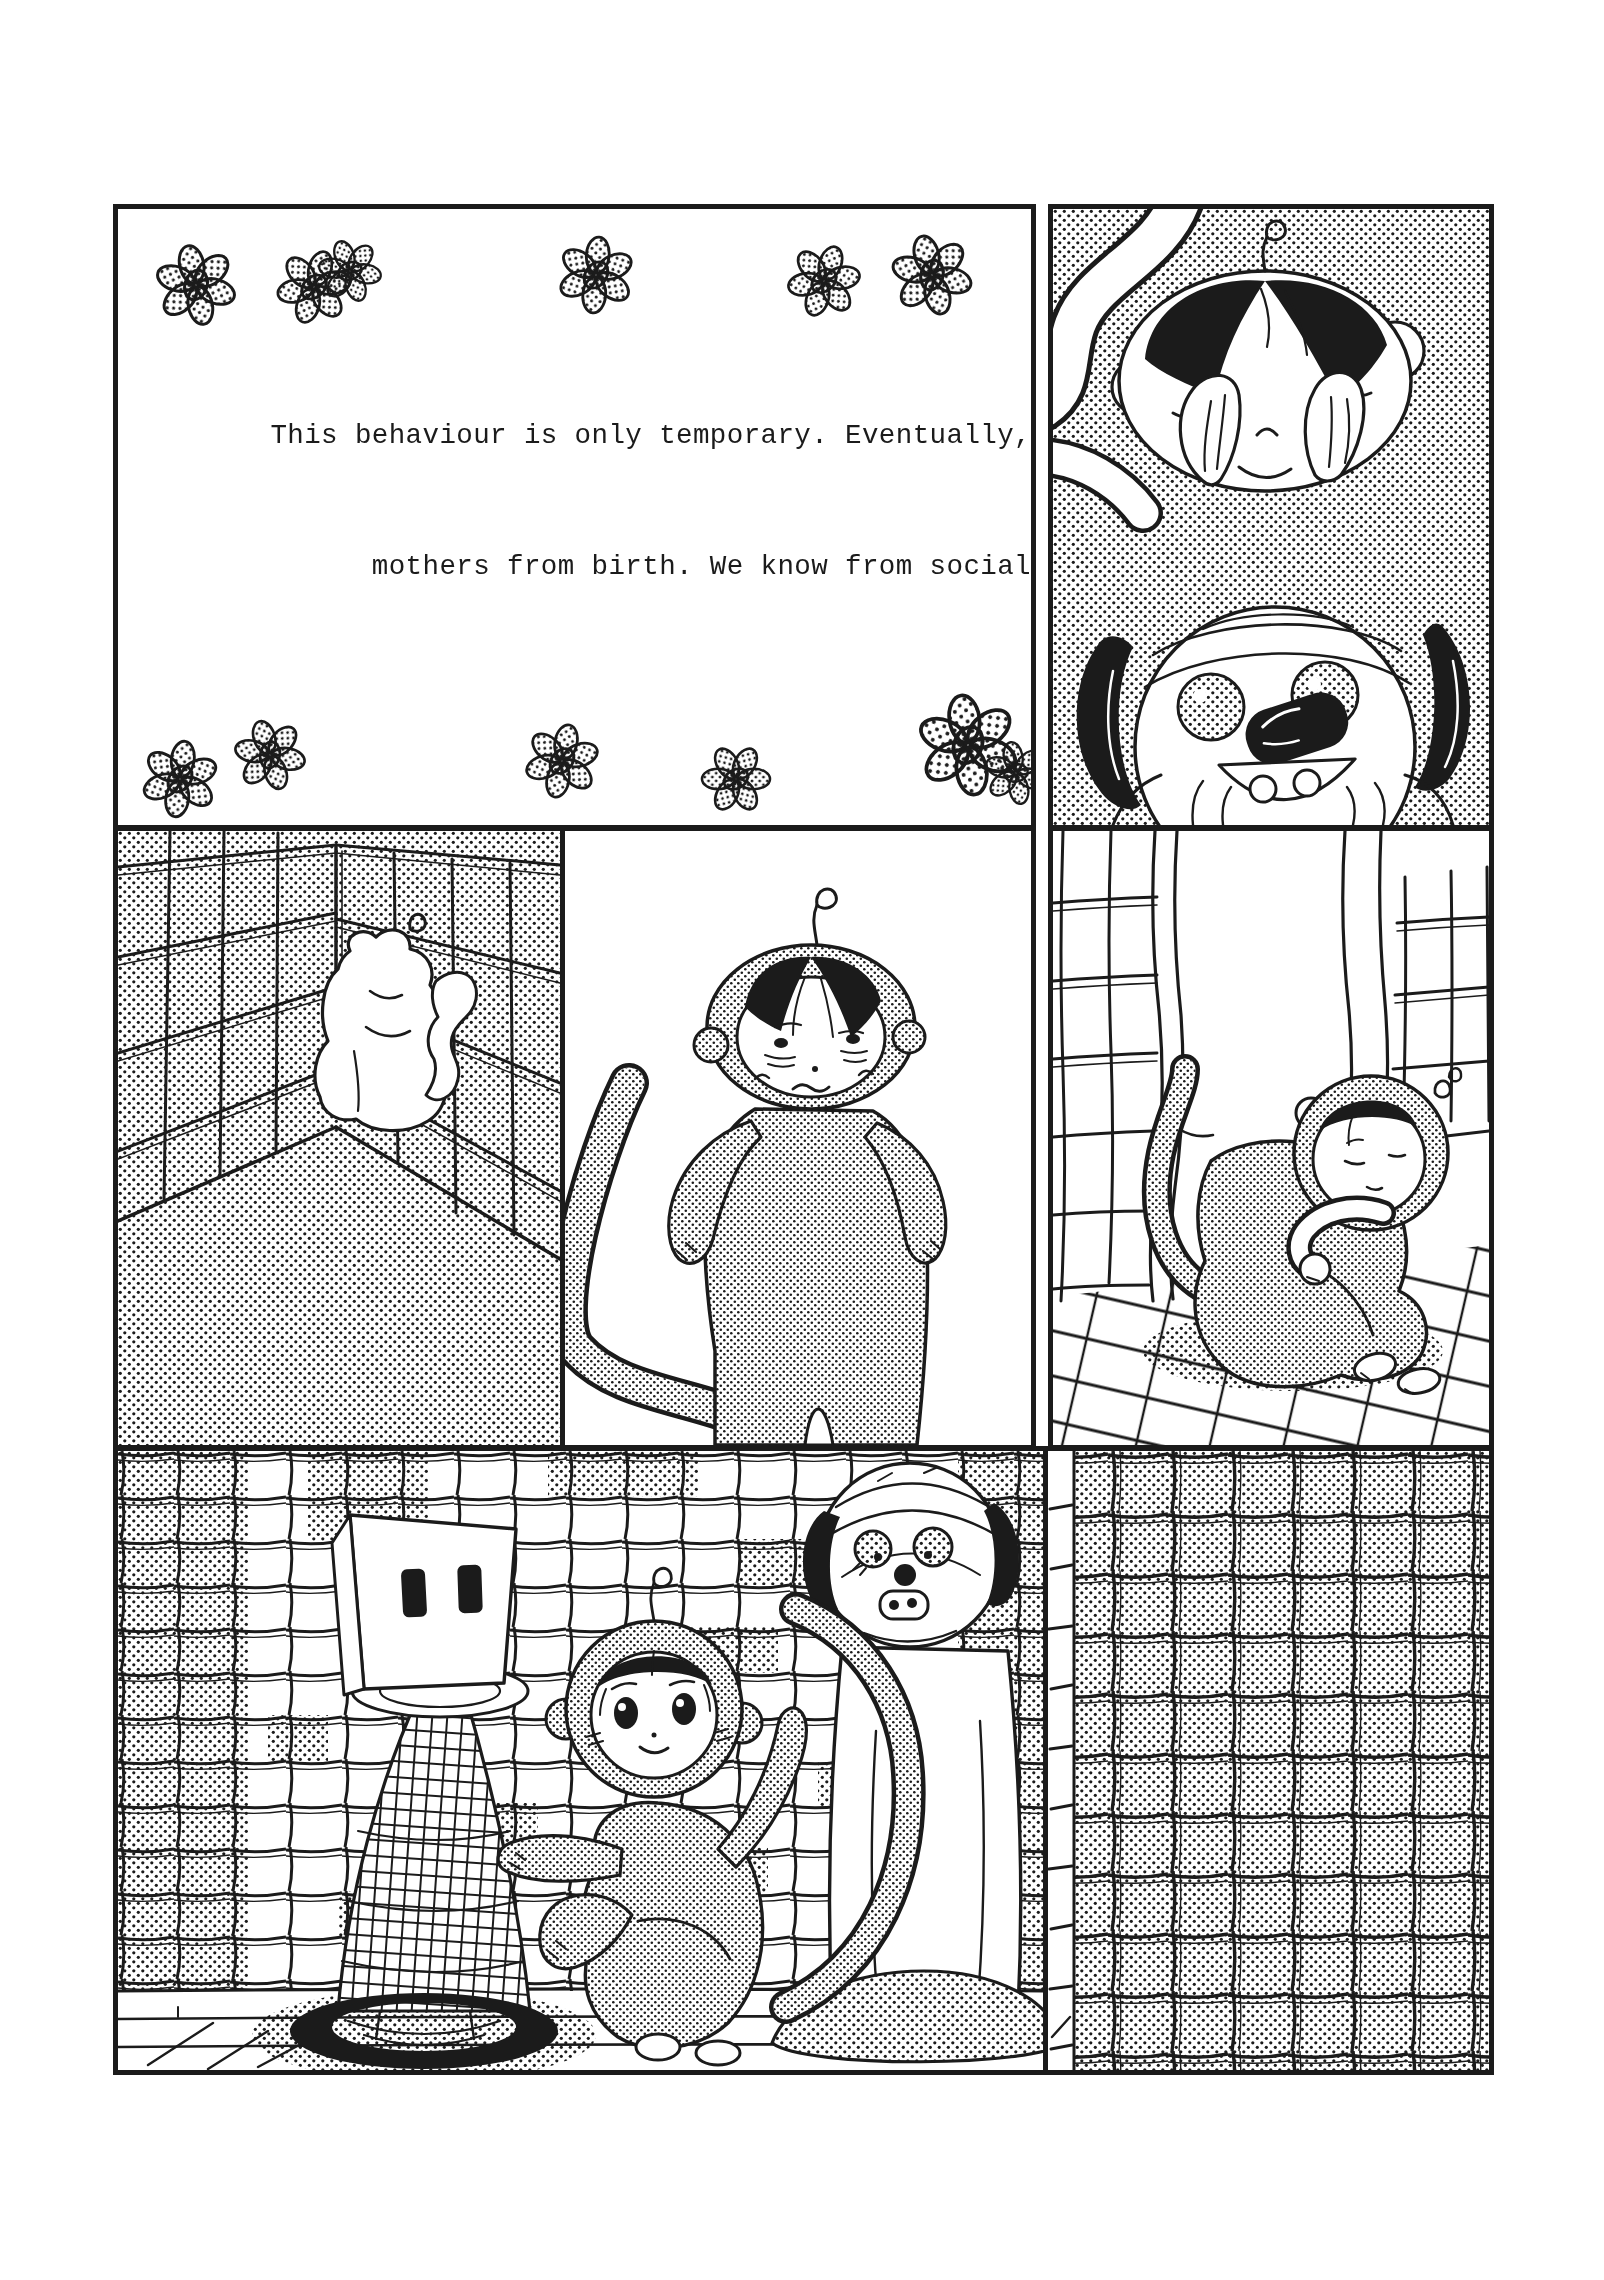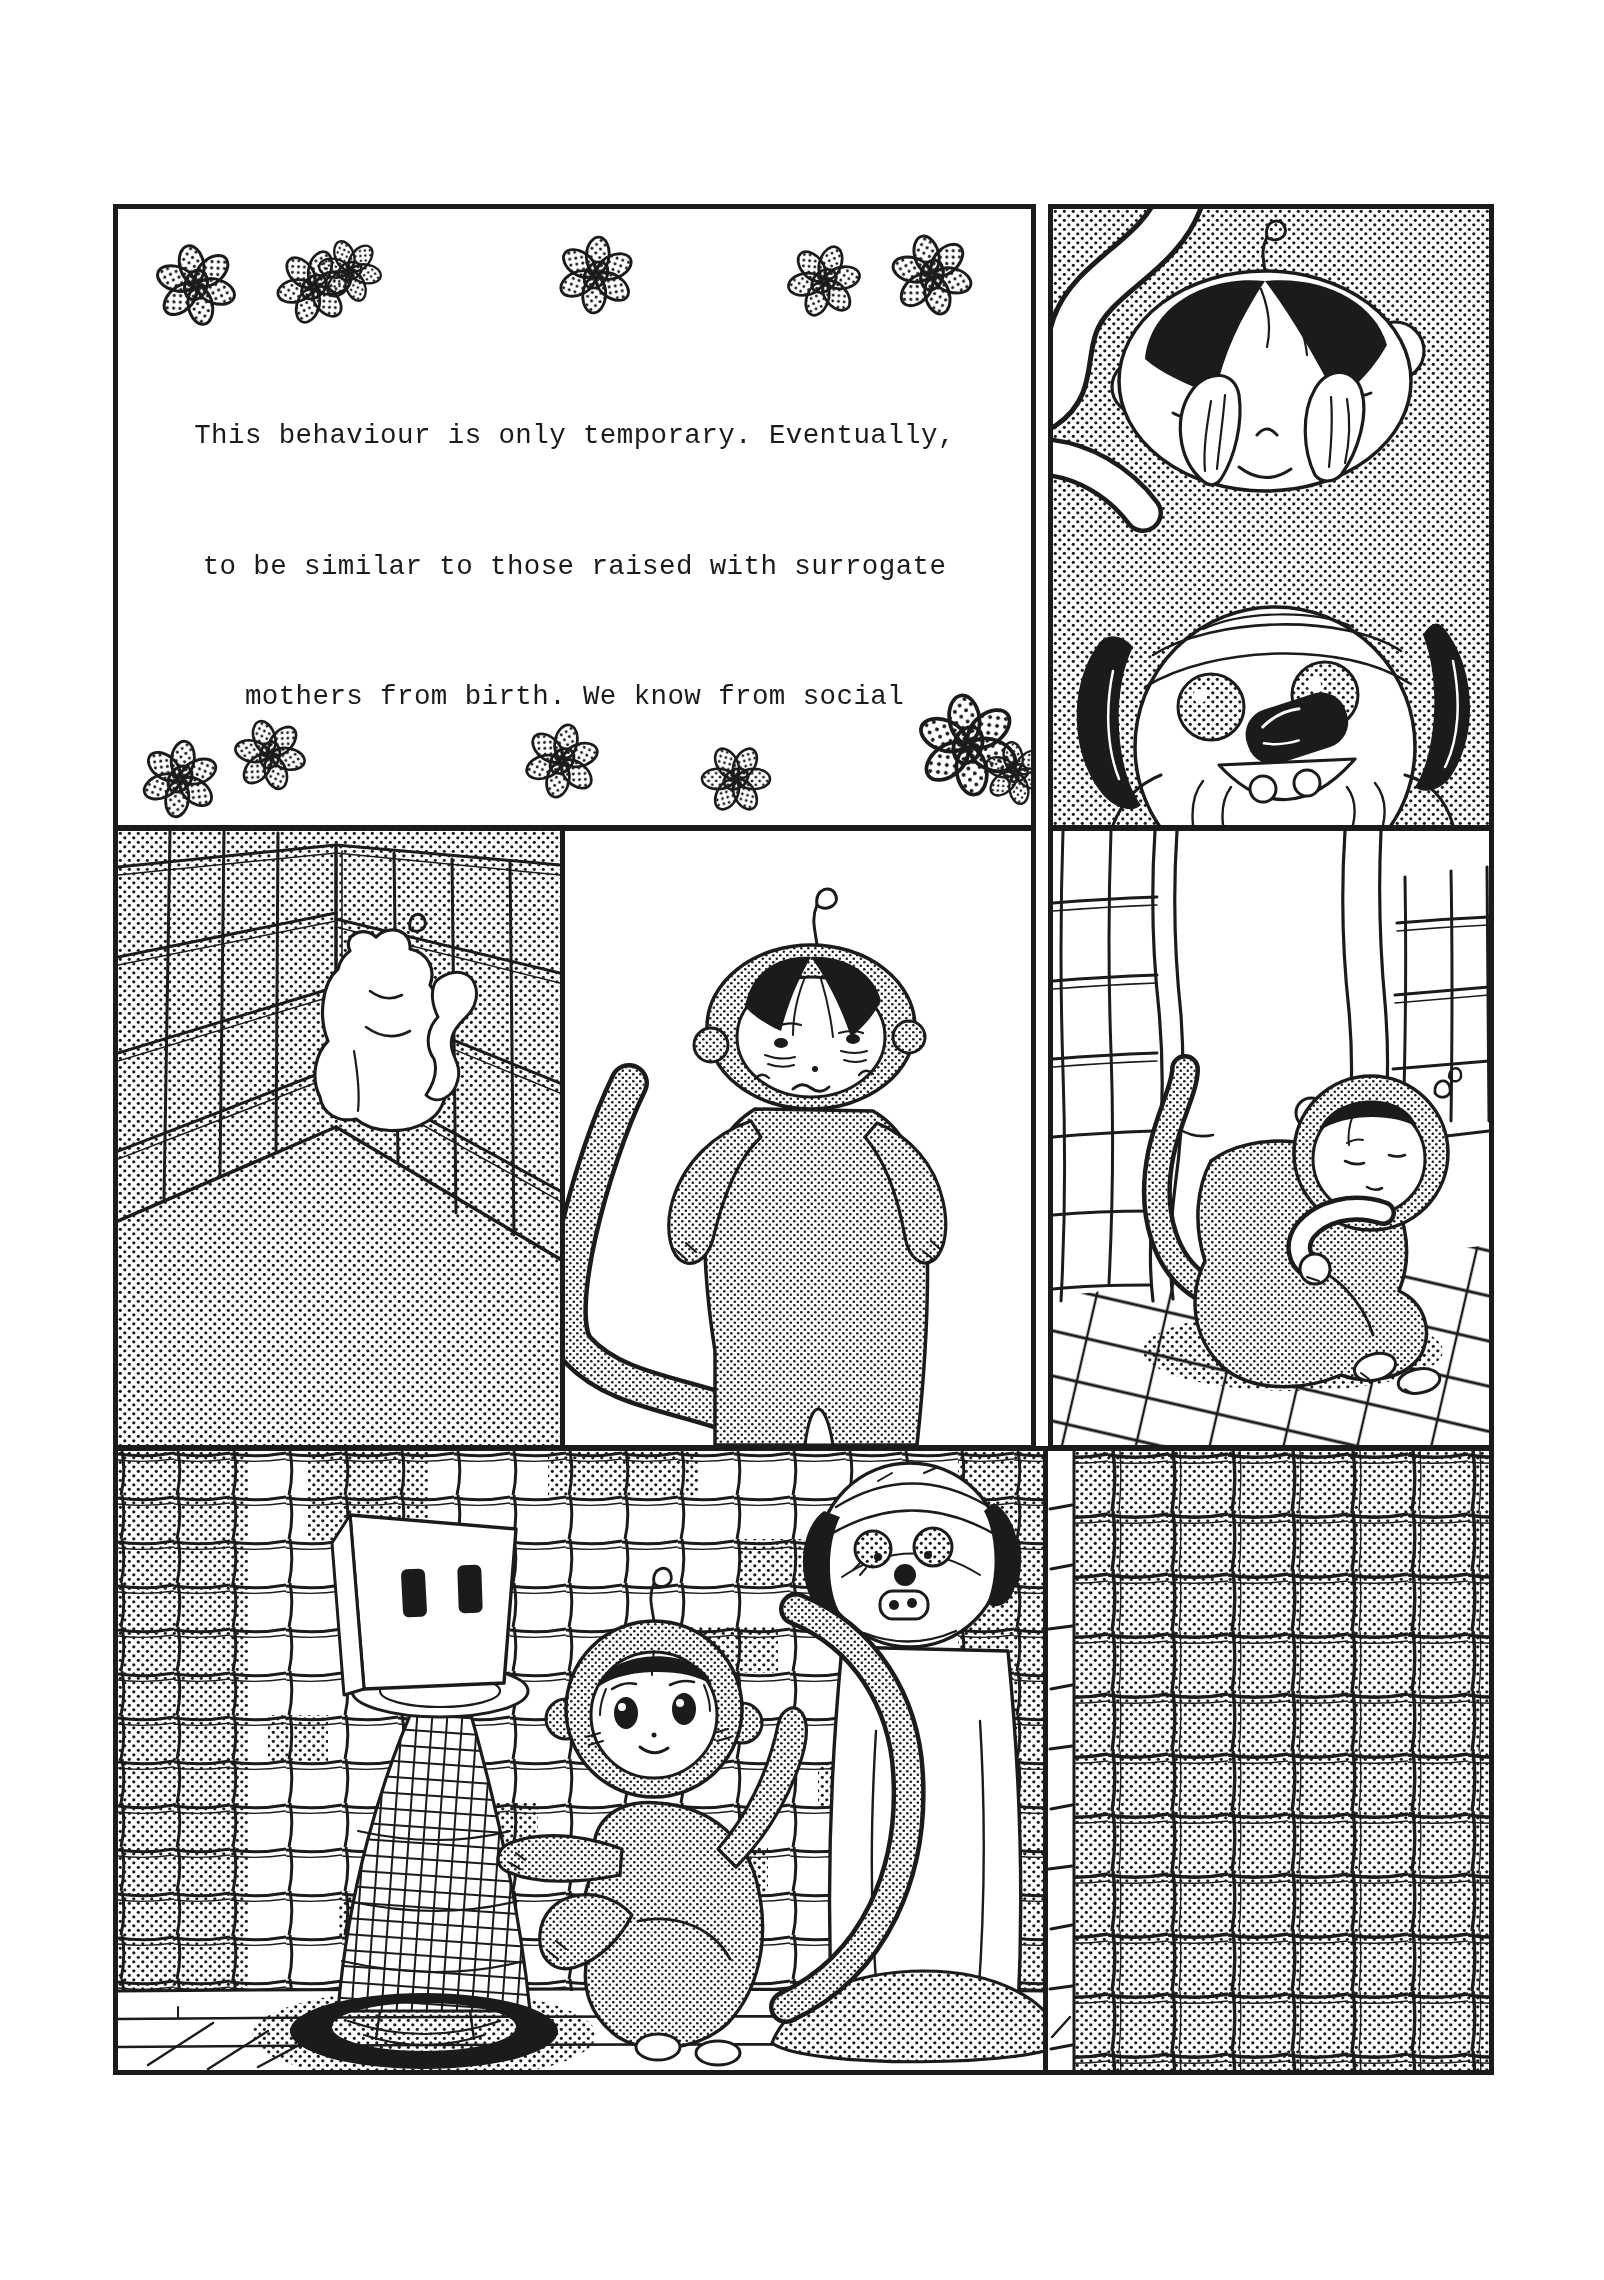"This behaviour is only temporary." .nline { text-align: none -> right }
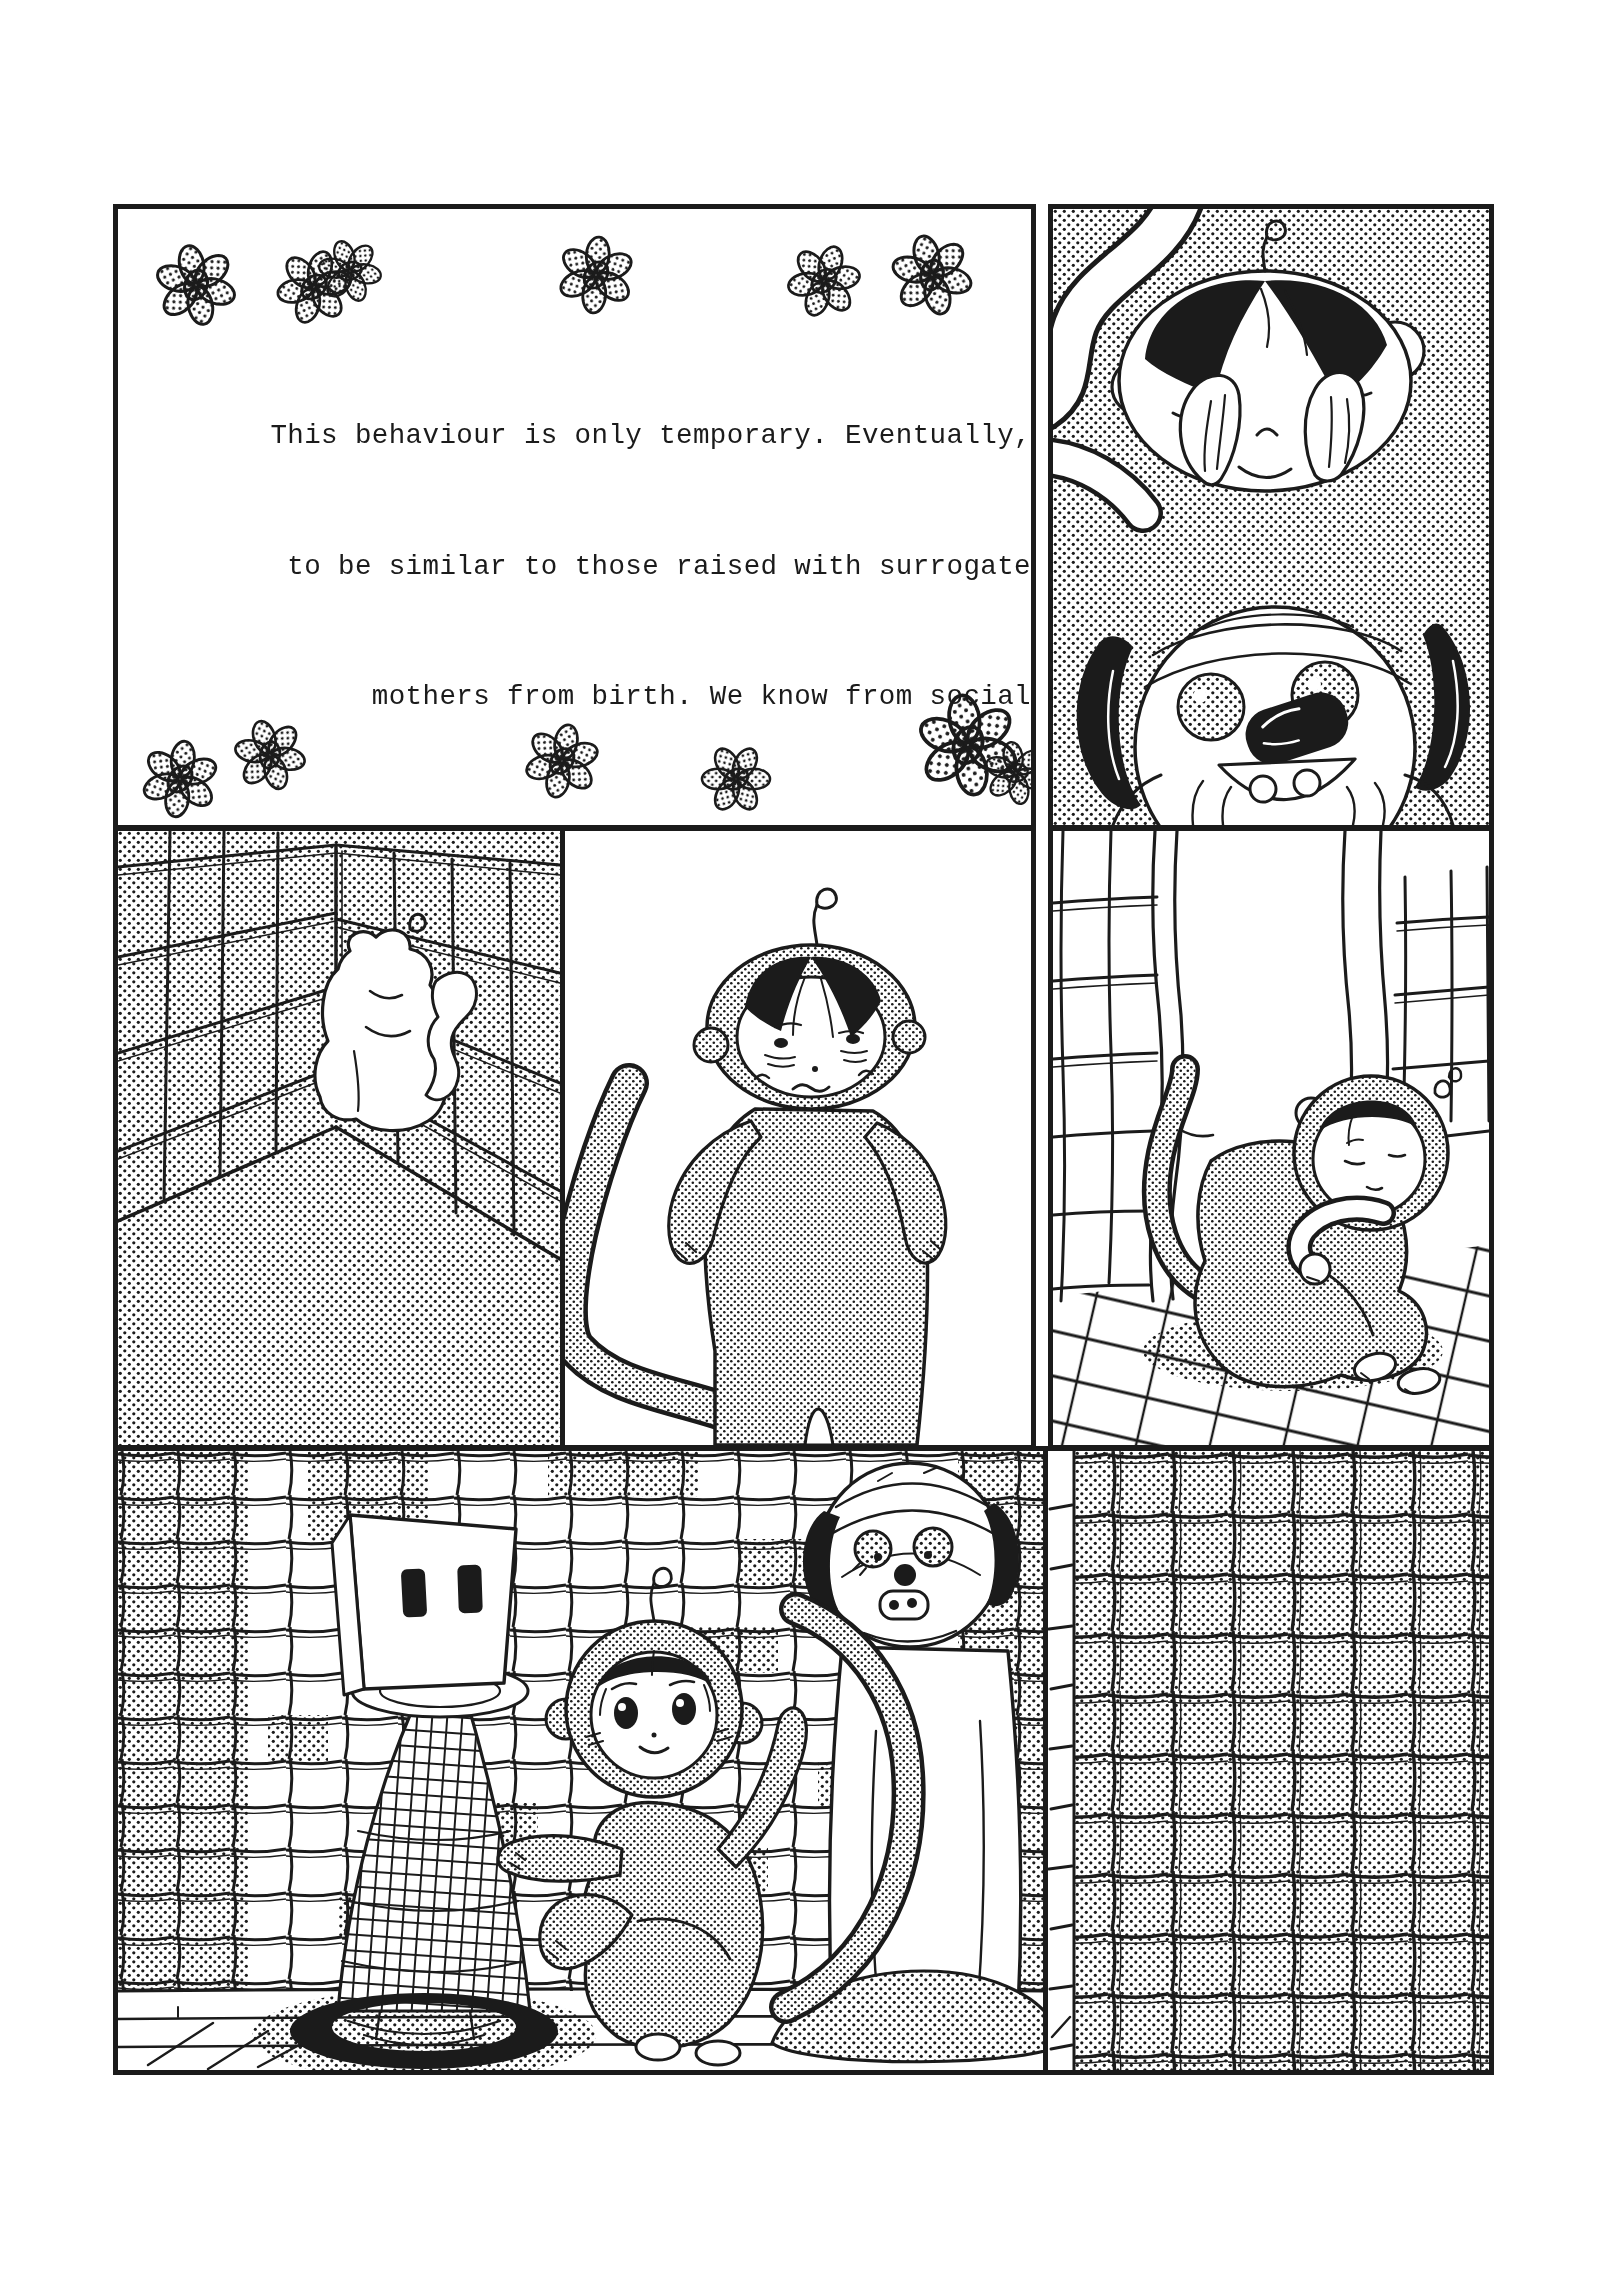"to be similar to those" div.nline { html: <div>to be similar to those raised with surrogate</div> -> none }
